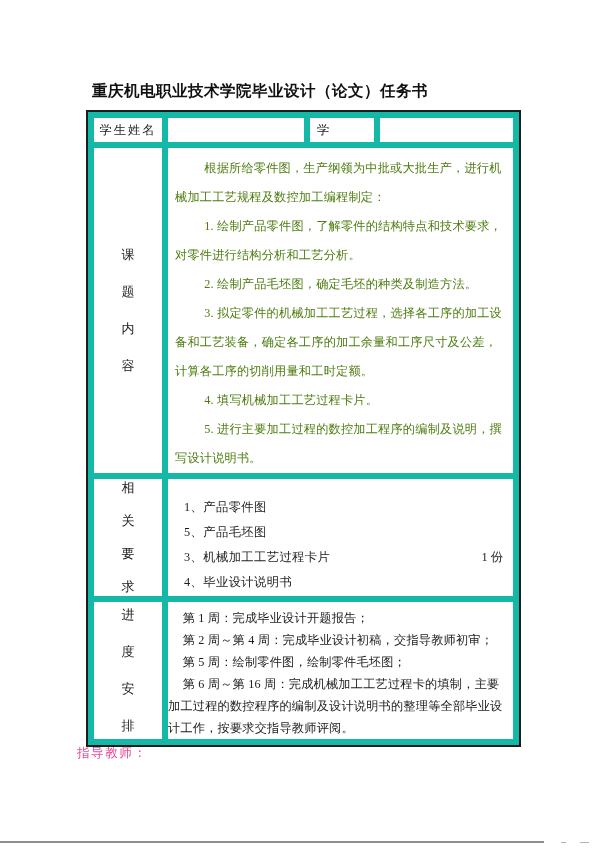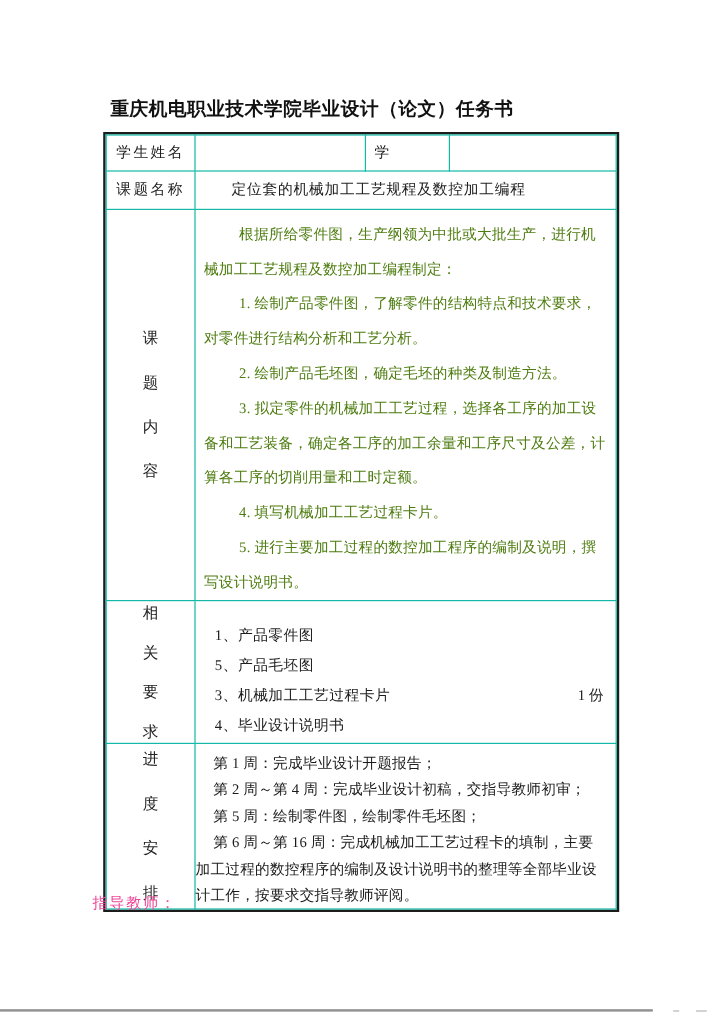"学生姓名" table.task-table td { border: 1px solid #14b8a6 -> 6px solid #14b8a6 }
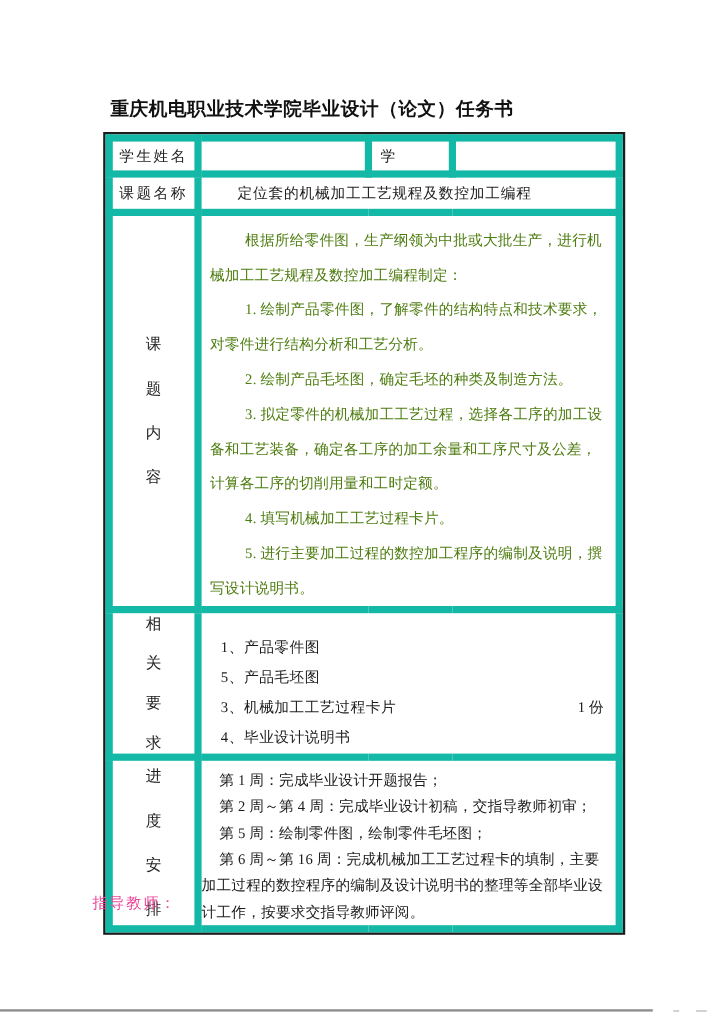"课题名称" tr { html: <tr> <td>课题名称</td> <td>定位套的机械加工工艺规程及数控加工编程</td> </tr> -> none }
